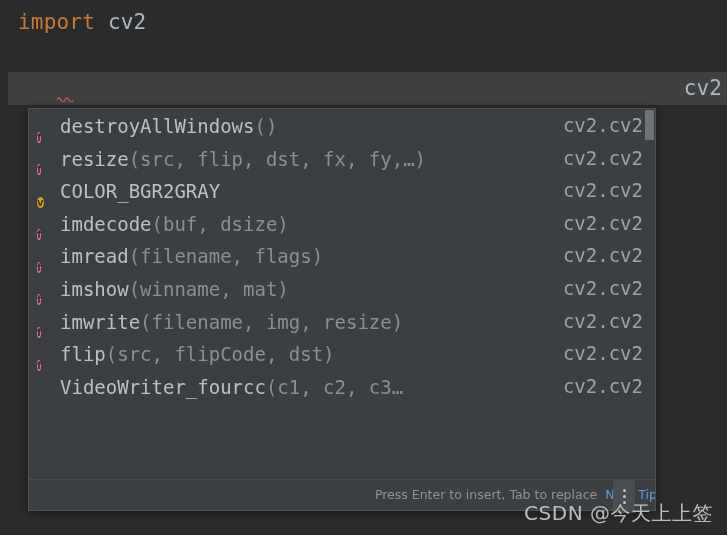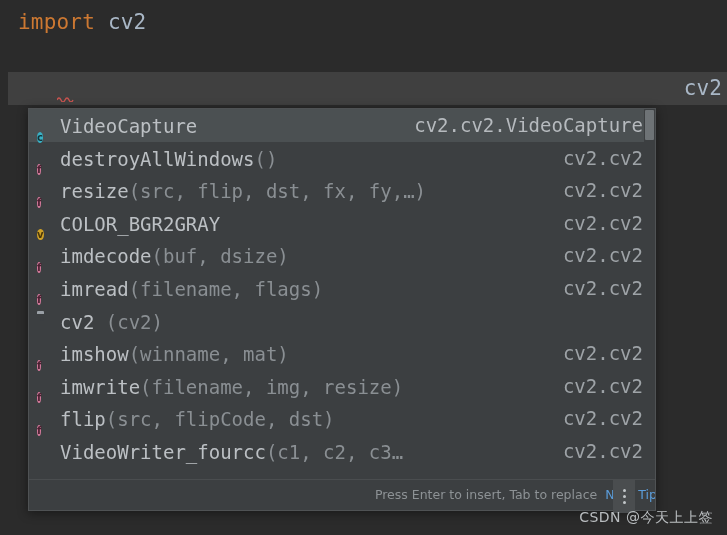"cVideoCapture" div.c-row { html: <div><span><span>c</span></span><span>VideoCapture</span><span>cv2.cv2.VideoCapture</span></div> -> none }
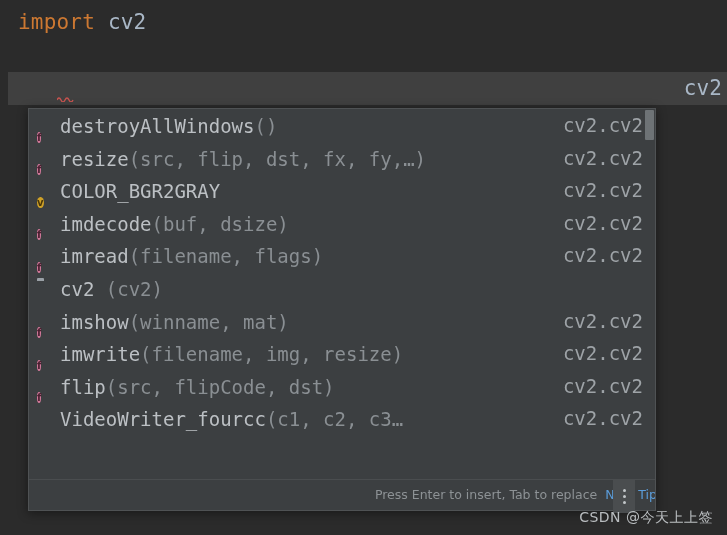"cv2 (cv2)" div.c-row { html: <div><span><span></span></span><span>cv2</span><span> (cv2)</span></div> -> none }
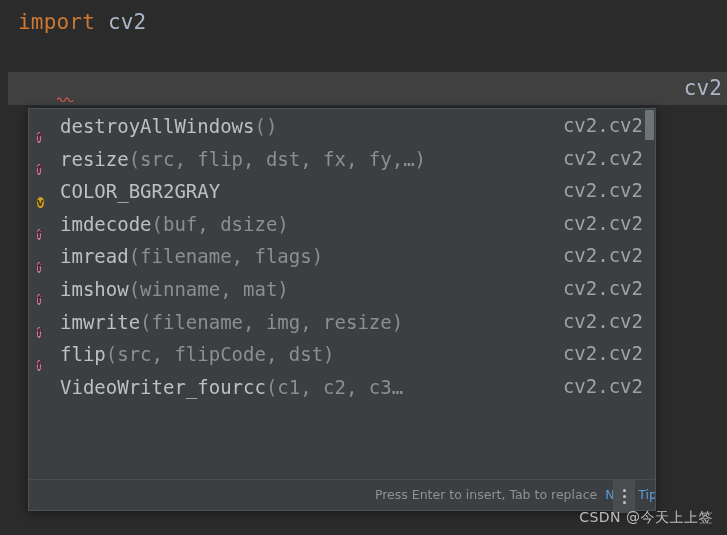"CSDN @今天上上签" #watermark { font-size: 14px -> 20px }
